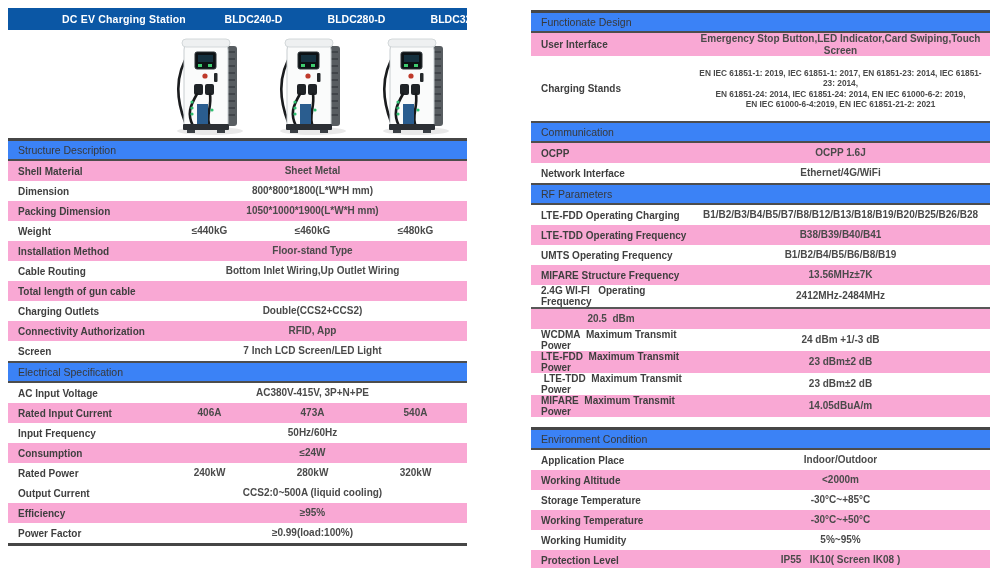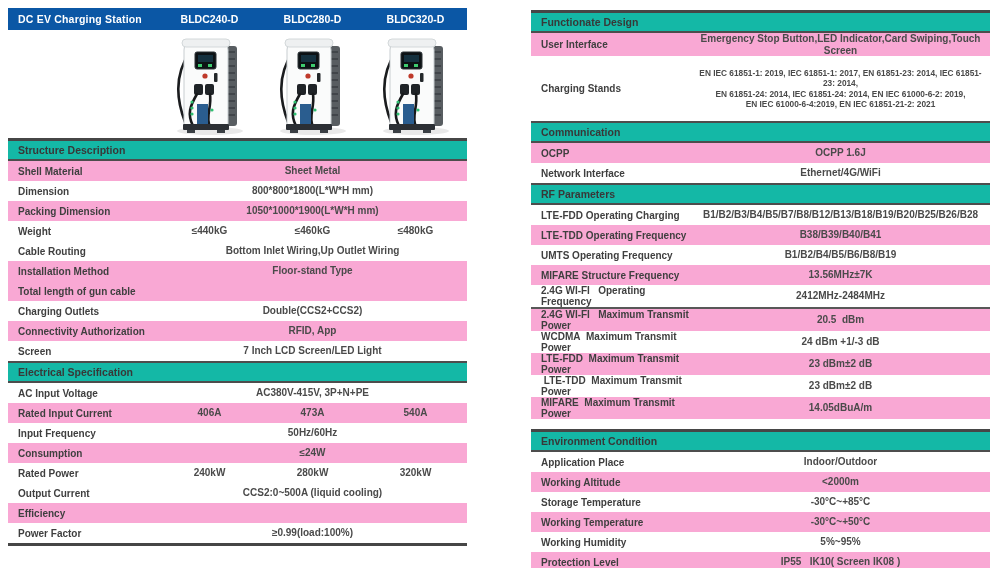"DC EV Charging Station" div.blue-bar { padding-left: none -> 44px }
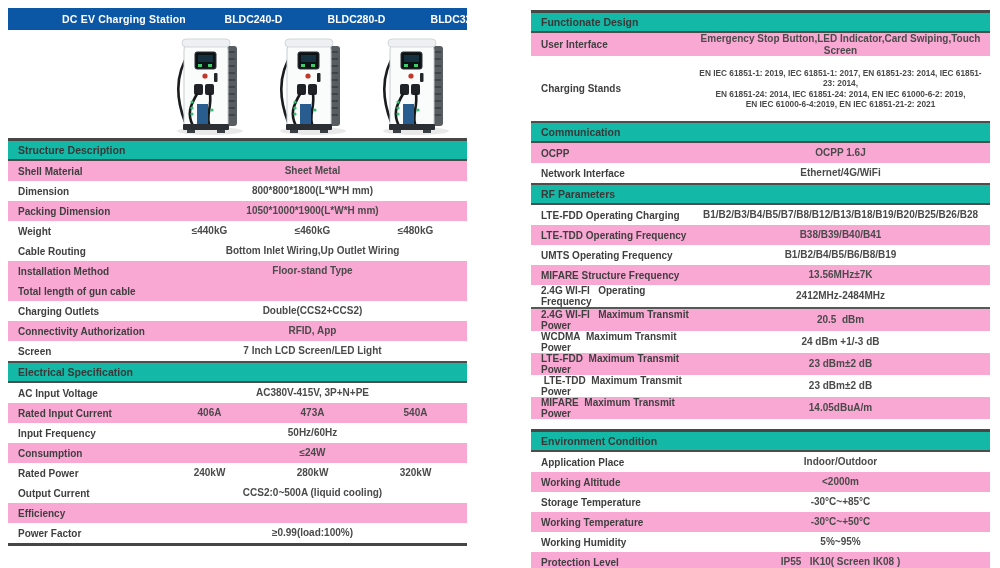"Functionate Design" .sec-header { background: #14b8a6 -> #3b82f6; font-weight: 700 -> 400 }
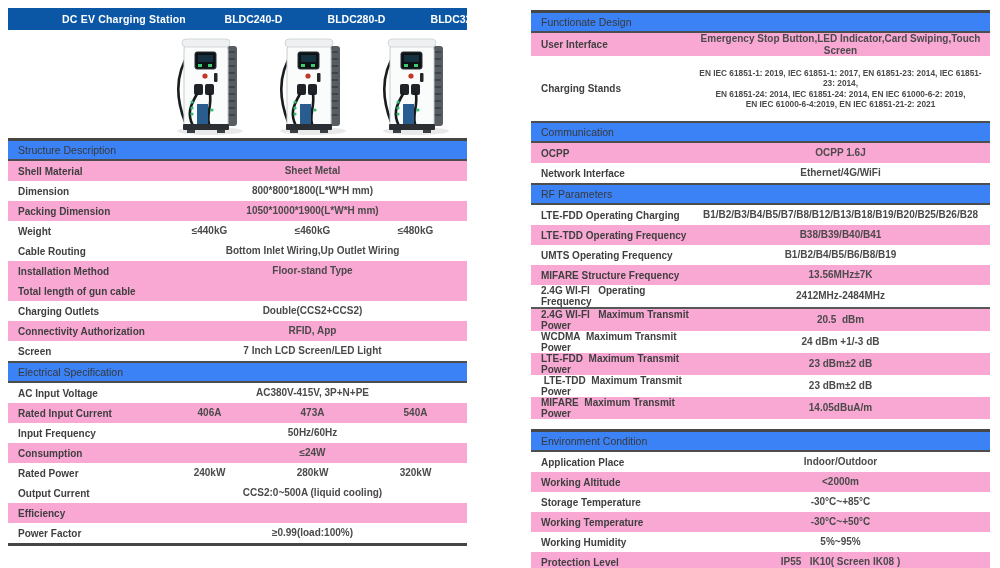"Cable Routing" div.row { order: before "Installation Method" -> after "Installation Method" }
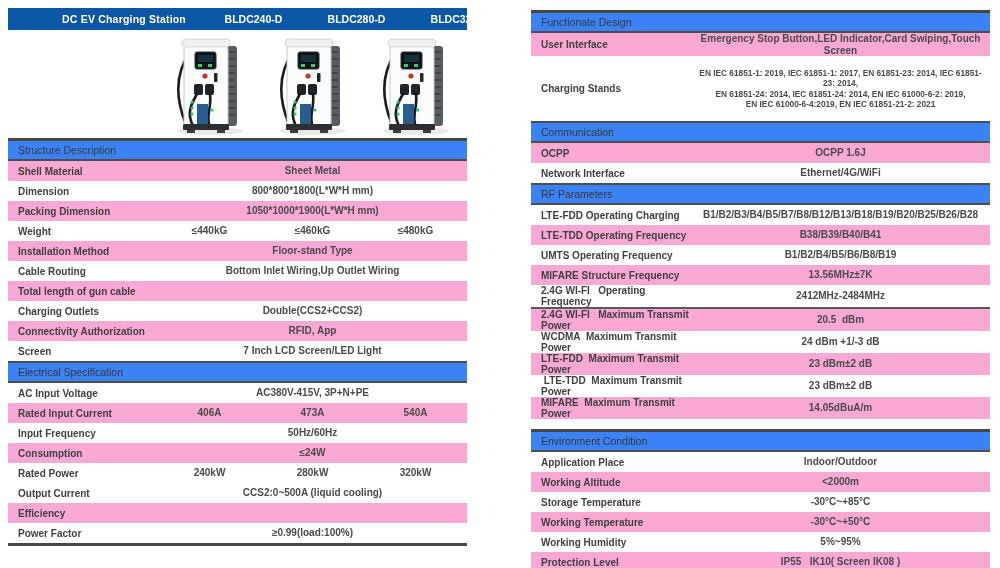"2.4G WI-FI Maximum Transmit Power" div.lab { html: <div>2.4G WI-FI&nbsp;&nbsp; Maximum Transmit Power</div> -> none }
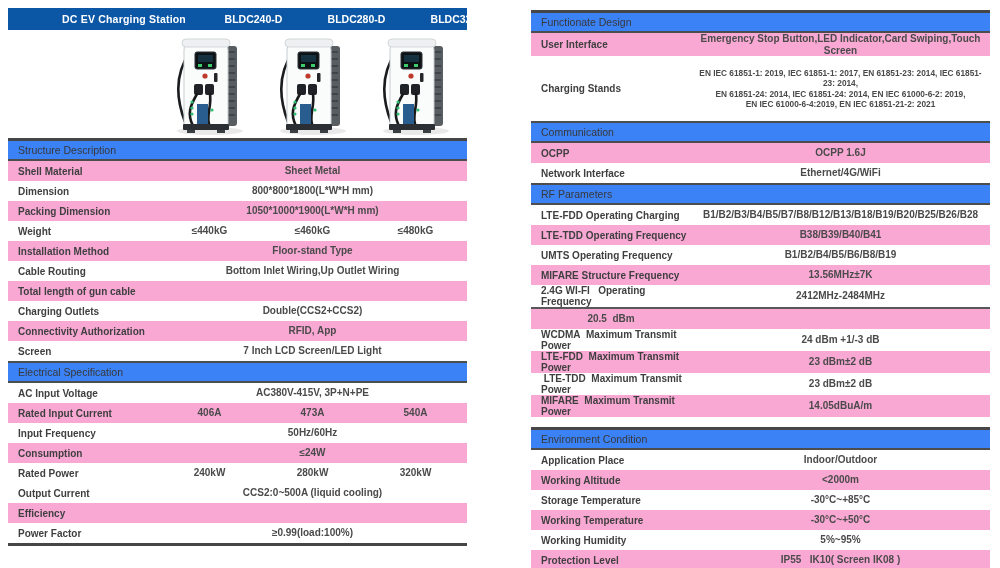"≥95%" div.val { html: none -> <div>≥95%</div> }
